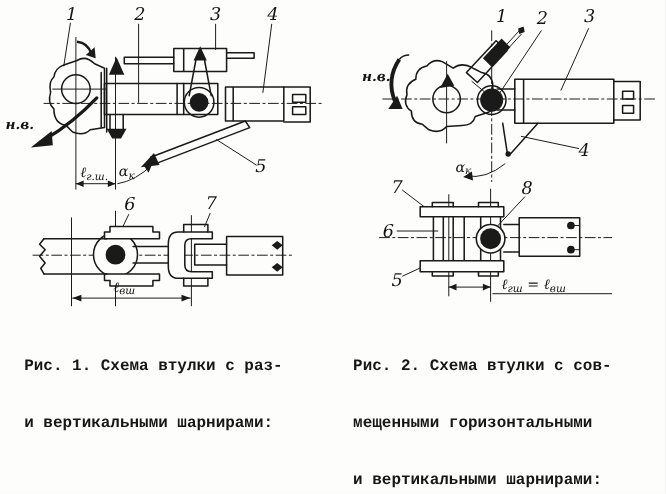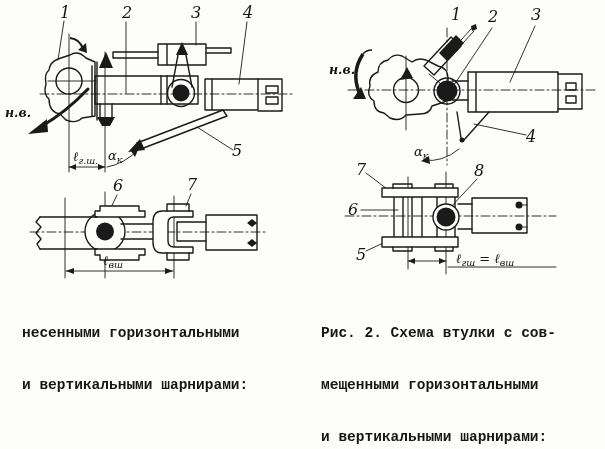"Рис. 1. Схема втулки с" div.cap-head { html: none -> <div>Рис. 1. Схема втулки с раз-</div> }
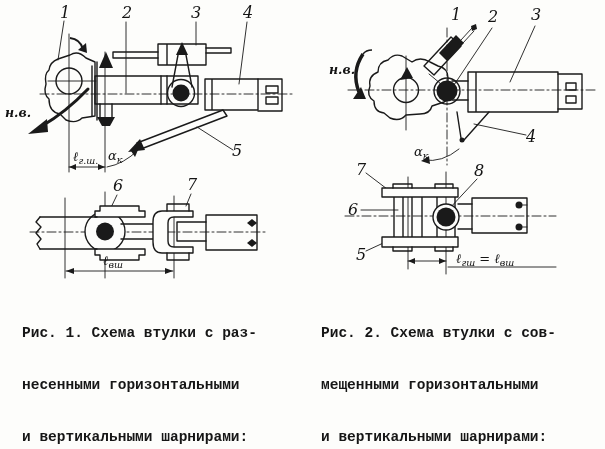"несенными горизонтальными" div.cap-head { html: <div>несенными горизонтальными</div> -> none }
